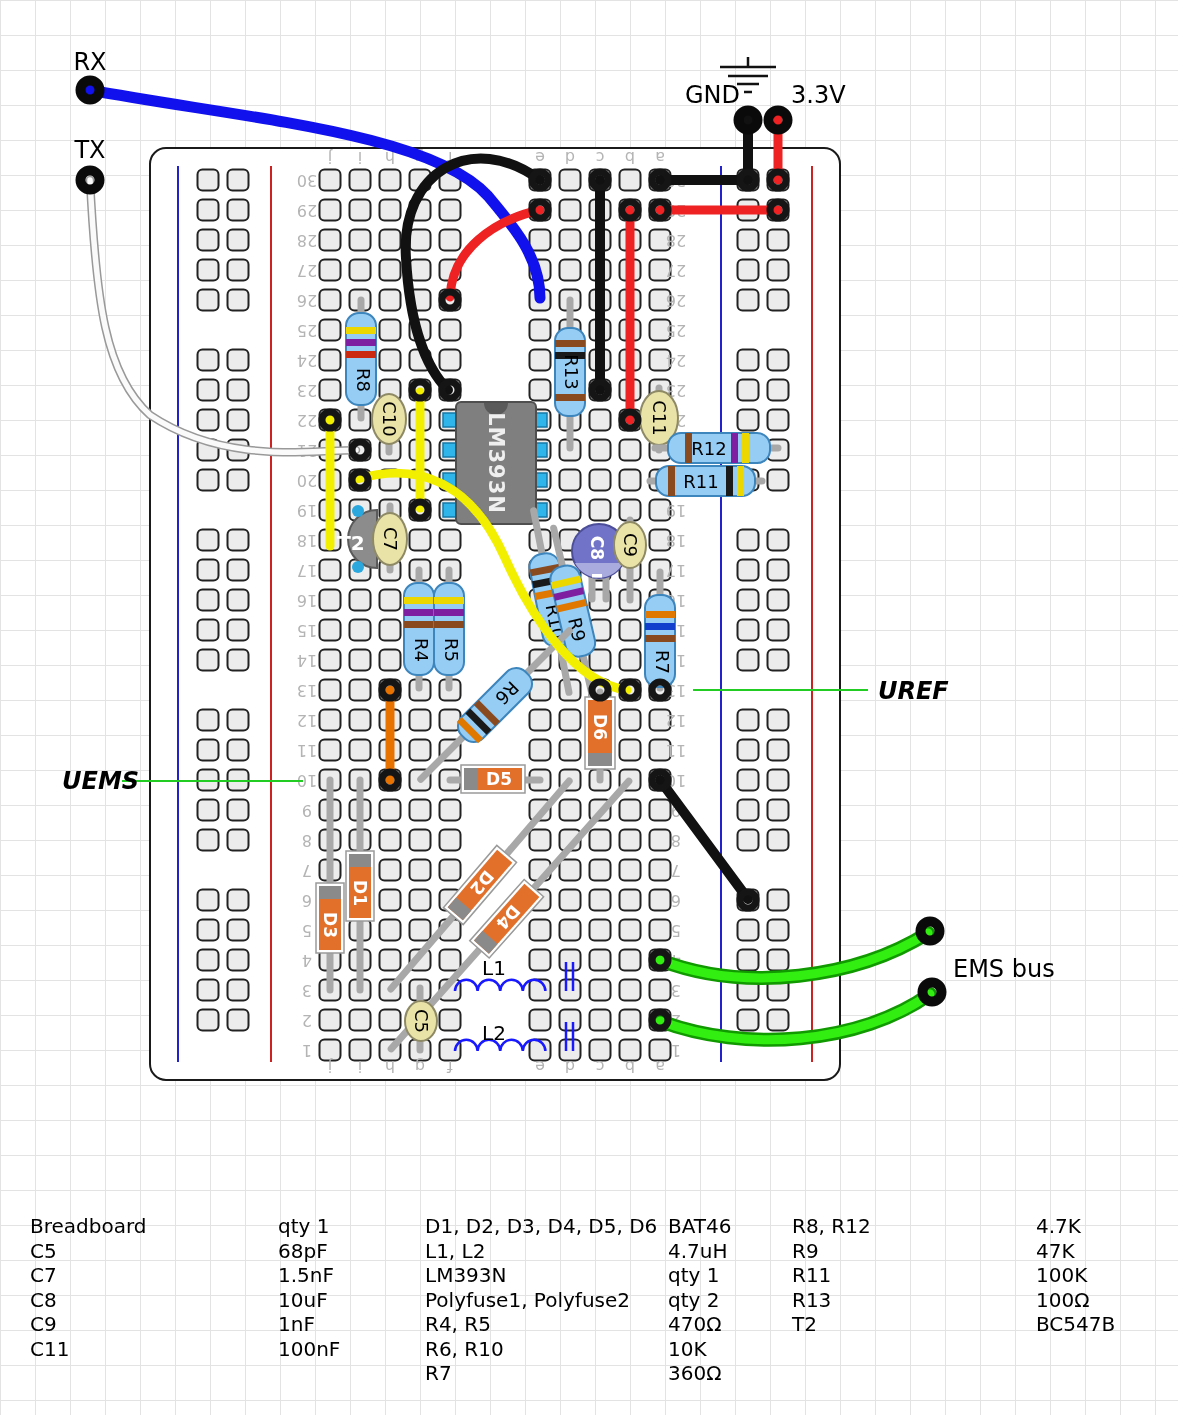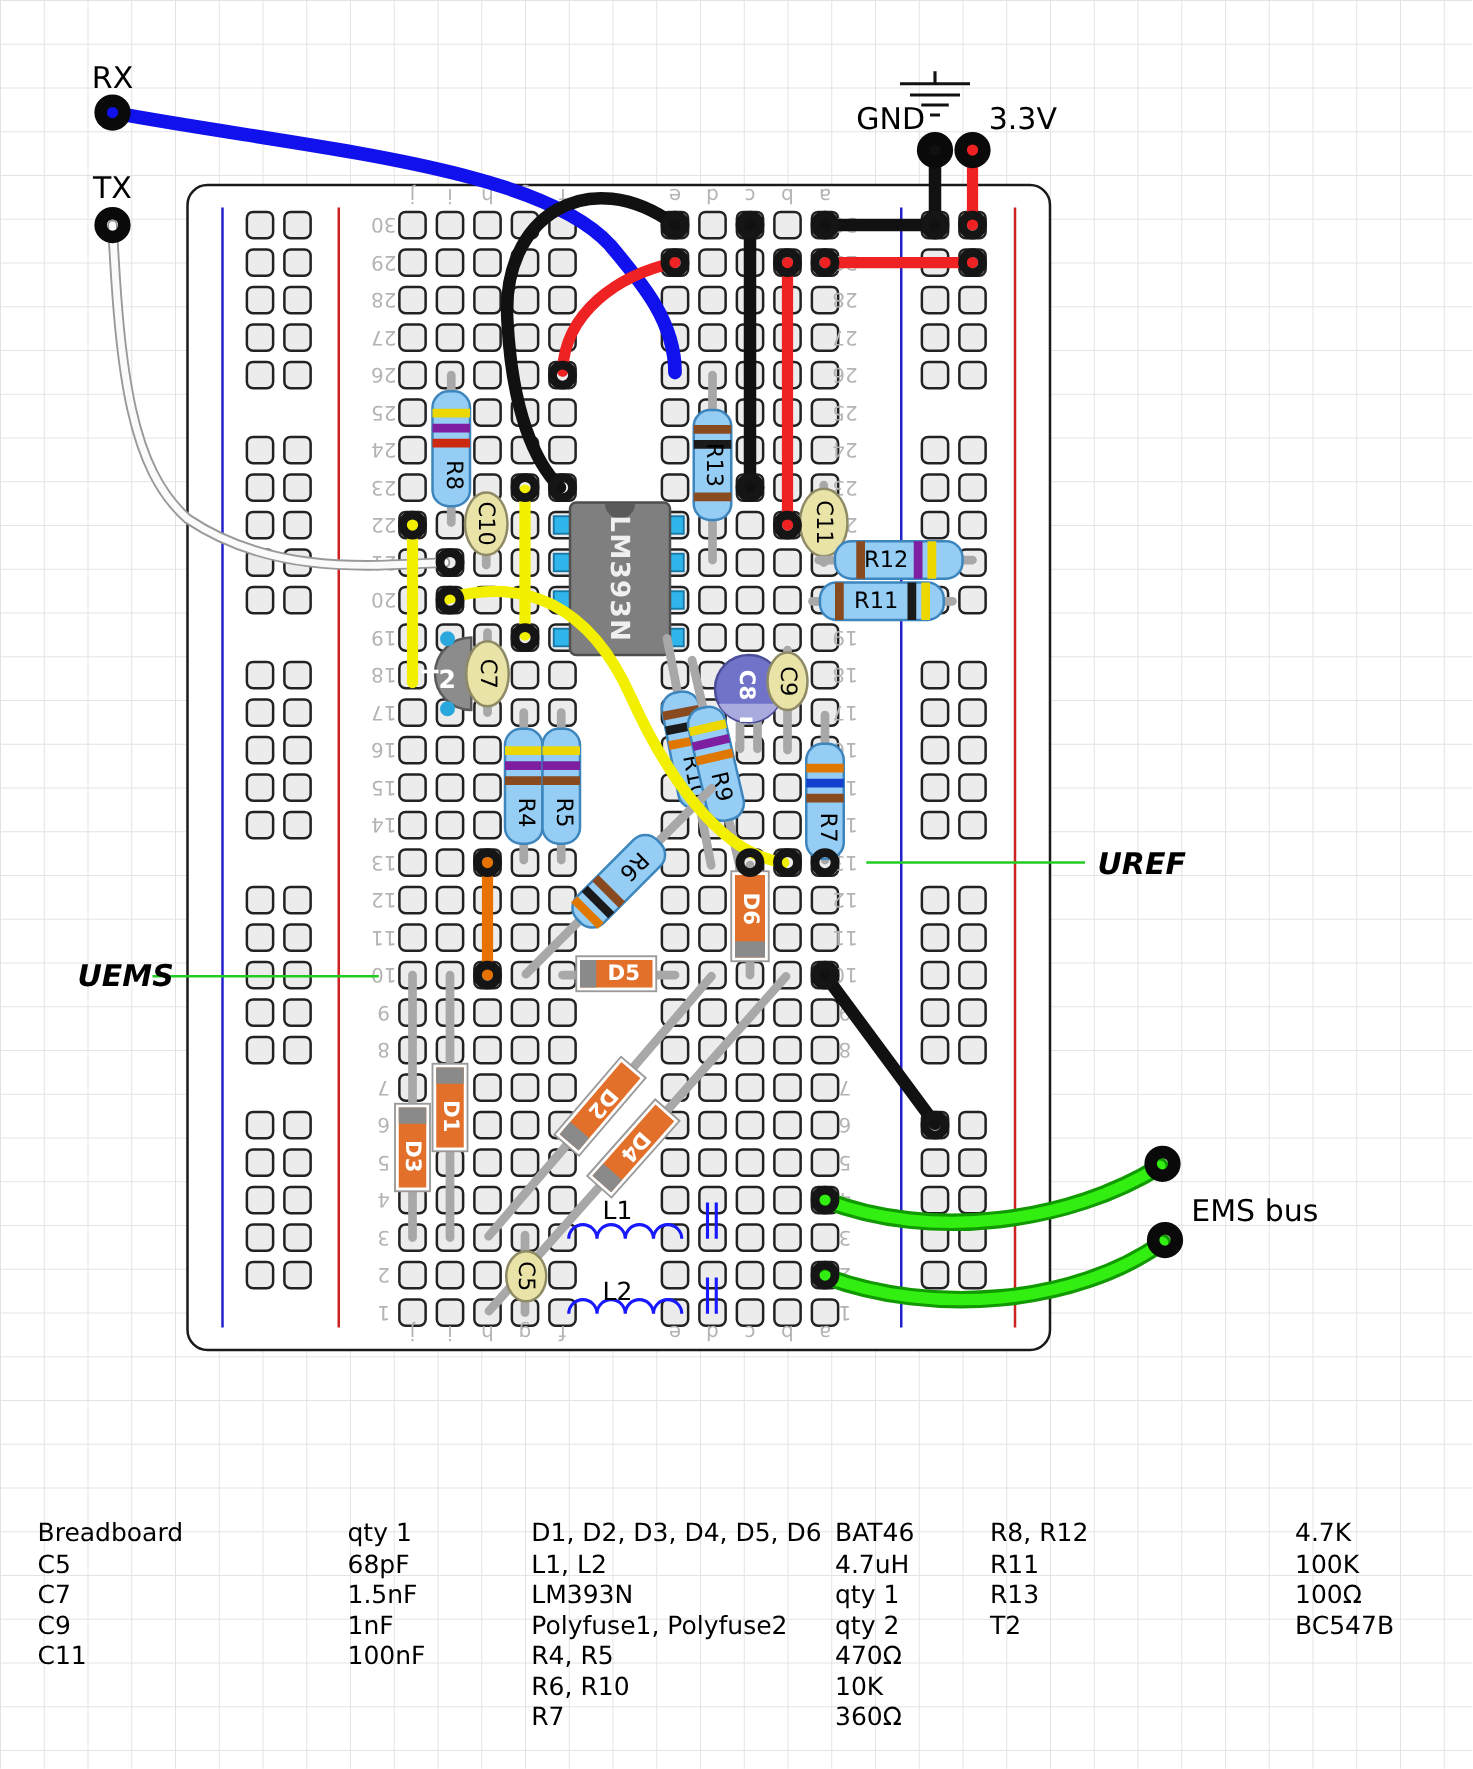"R9 47K" div.prow { html: none -> <div><span>R9</span><span>47K</span></div> }
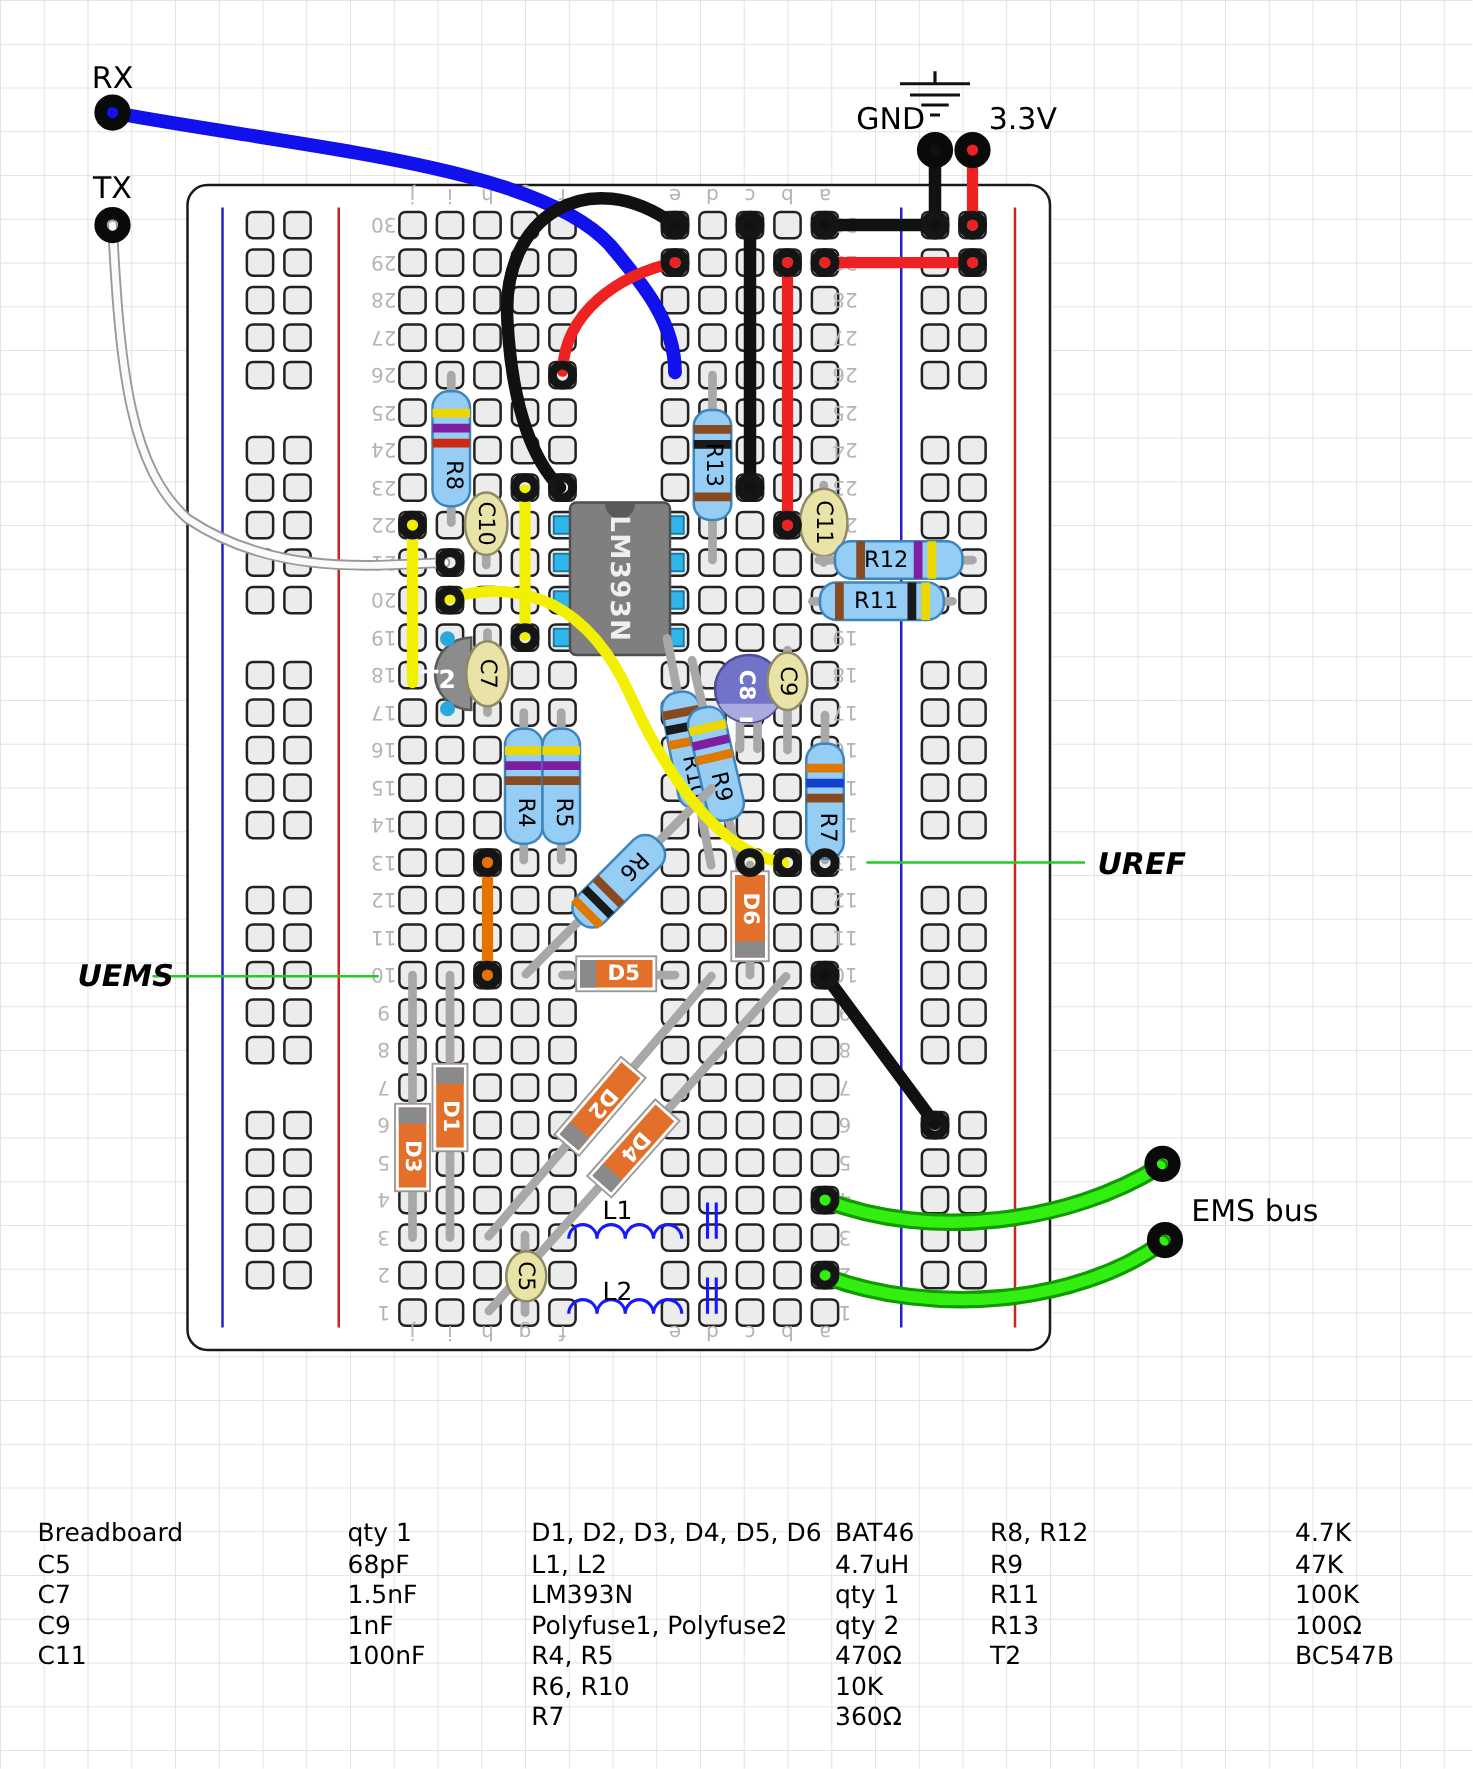"C8 10uF" div.prow { html: none -> <div><span>C8</span><span>10uF</span></div> }
